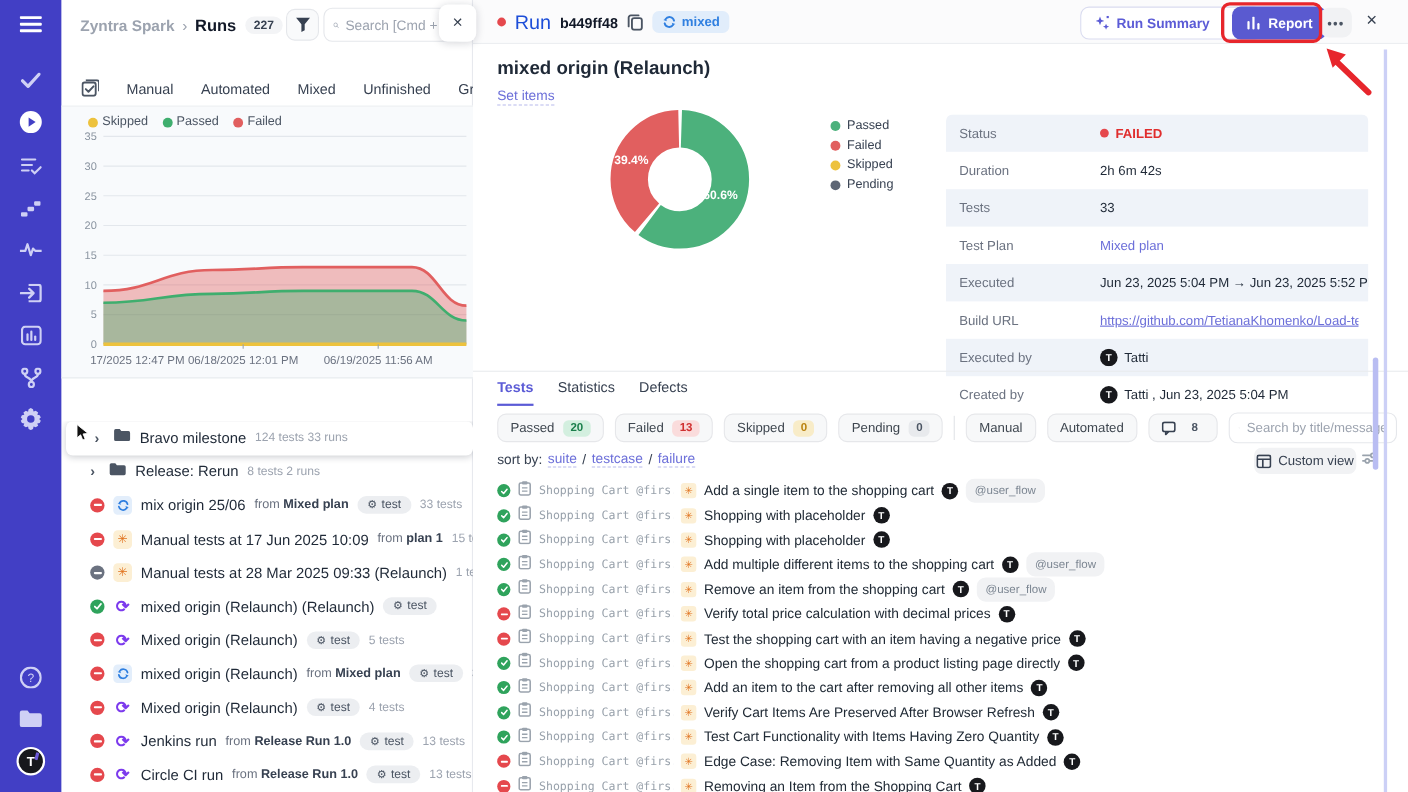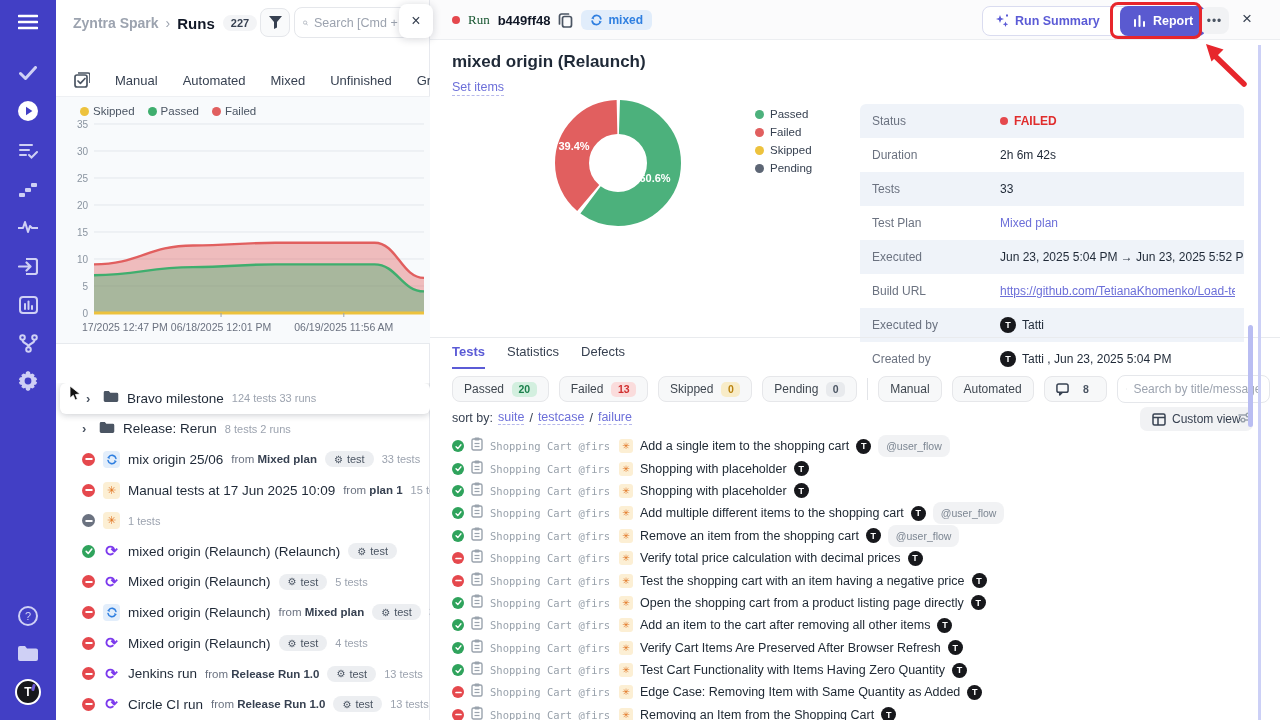"Run" #run-id-wrap .lbl { color: #14532d -> #1d4ed8; font-family: Liberation Serif, serif -> none; font-size: 13px -> 18px }
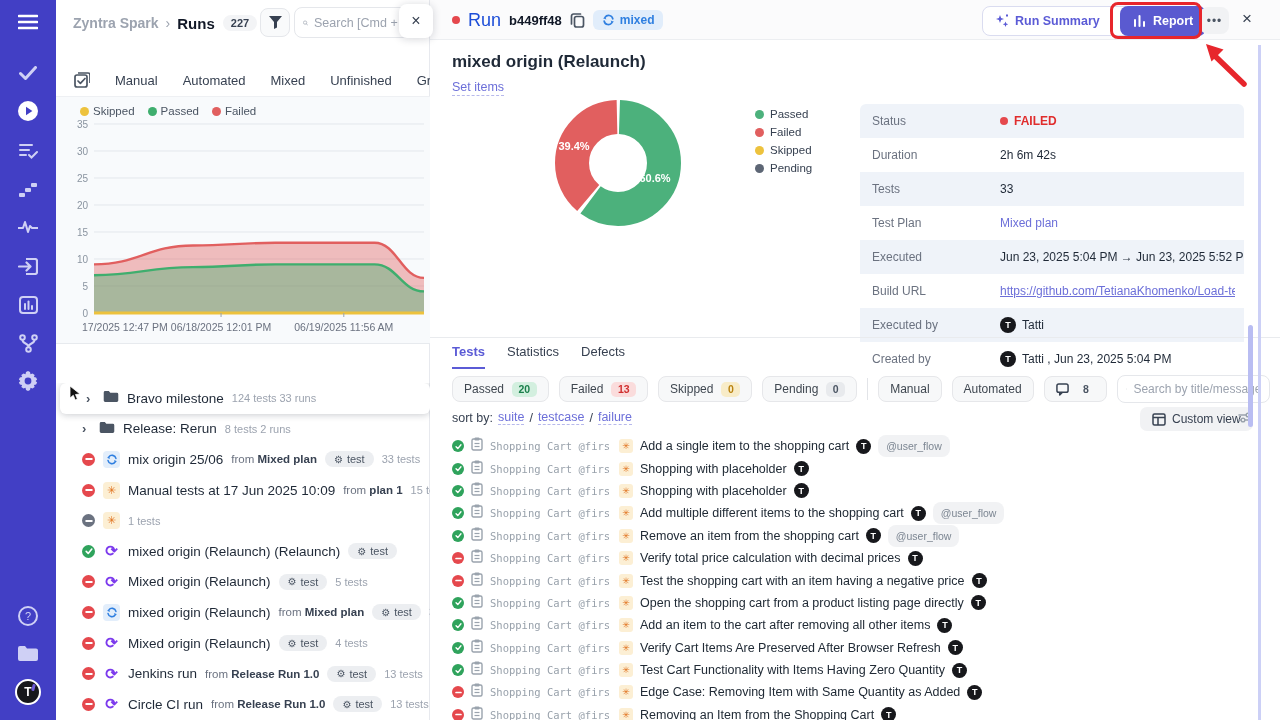"Custom view" #custom-view { padding: 0 12px -> 0 2px }
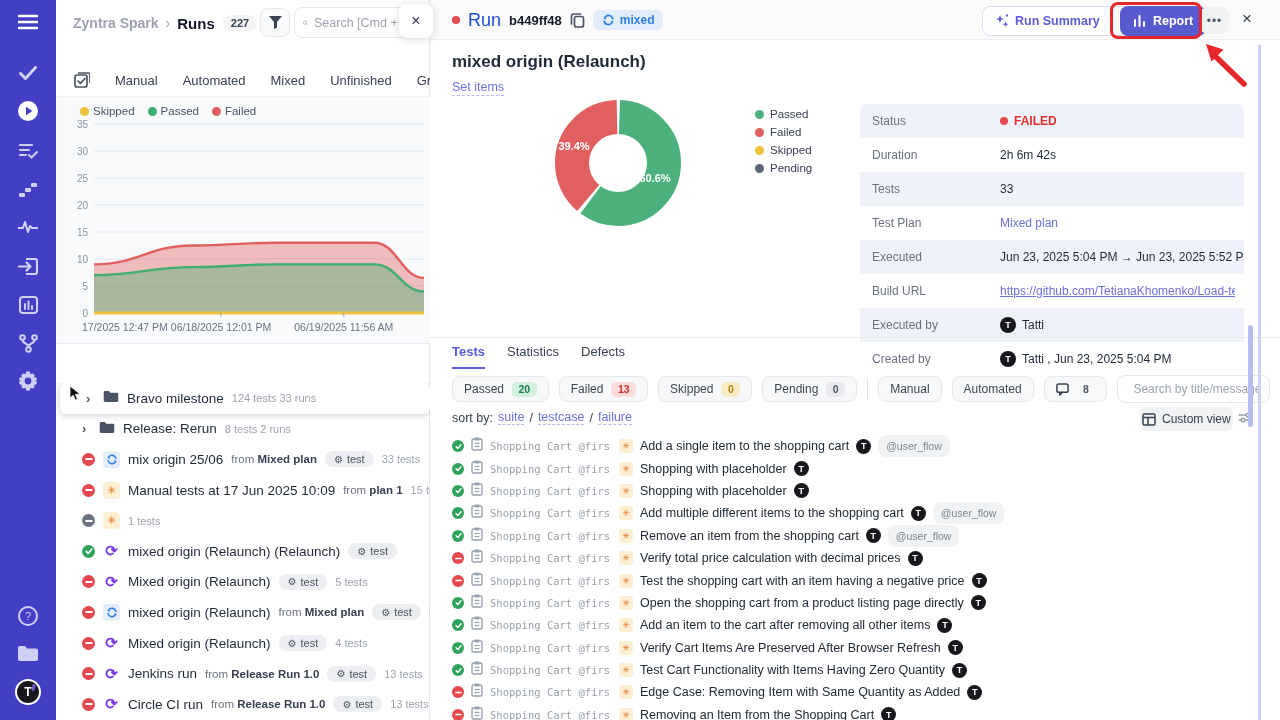"Manual tests at 28 Mar" span.run-name { html: none -> <span>Manual tests at 28 Mar 2025 09:33 (Relaunch)</span> }
